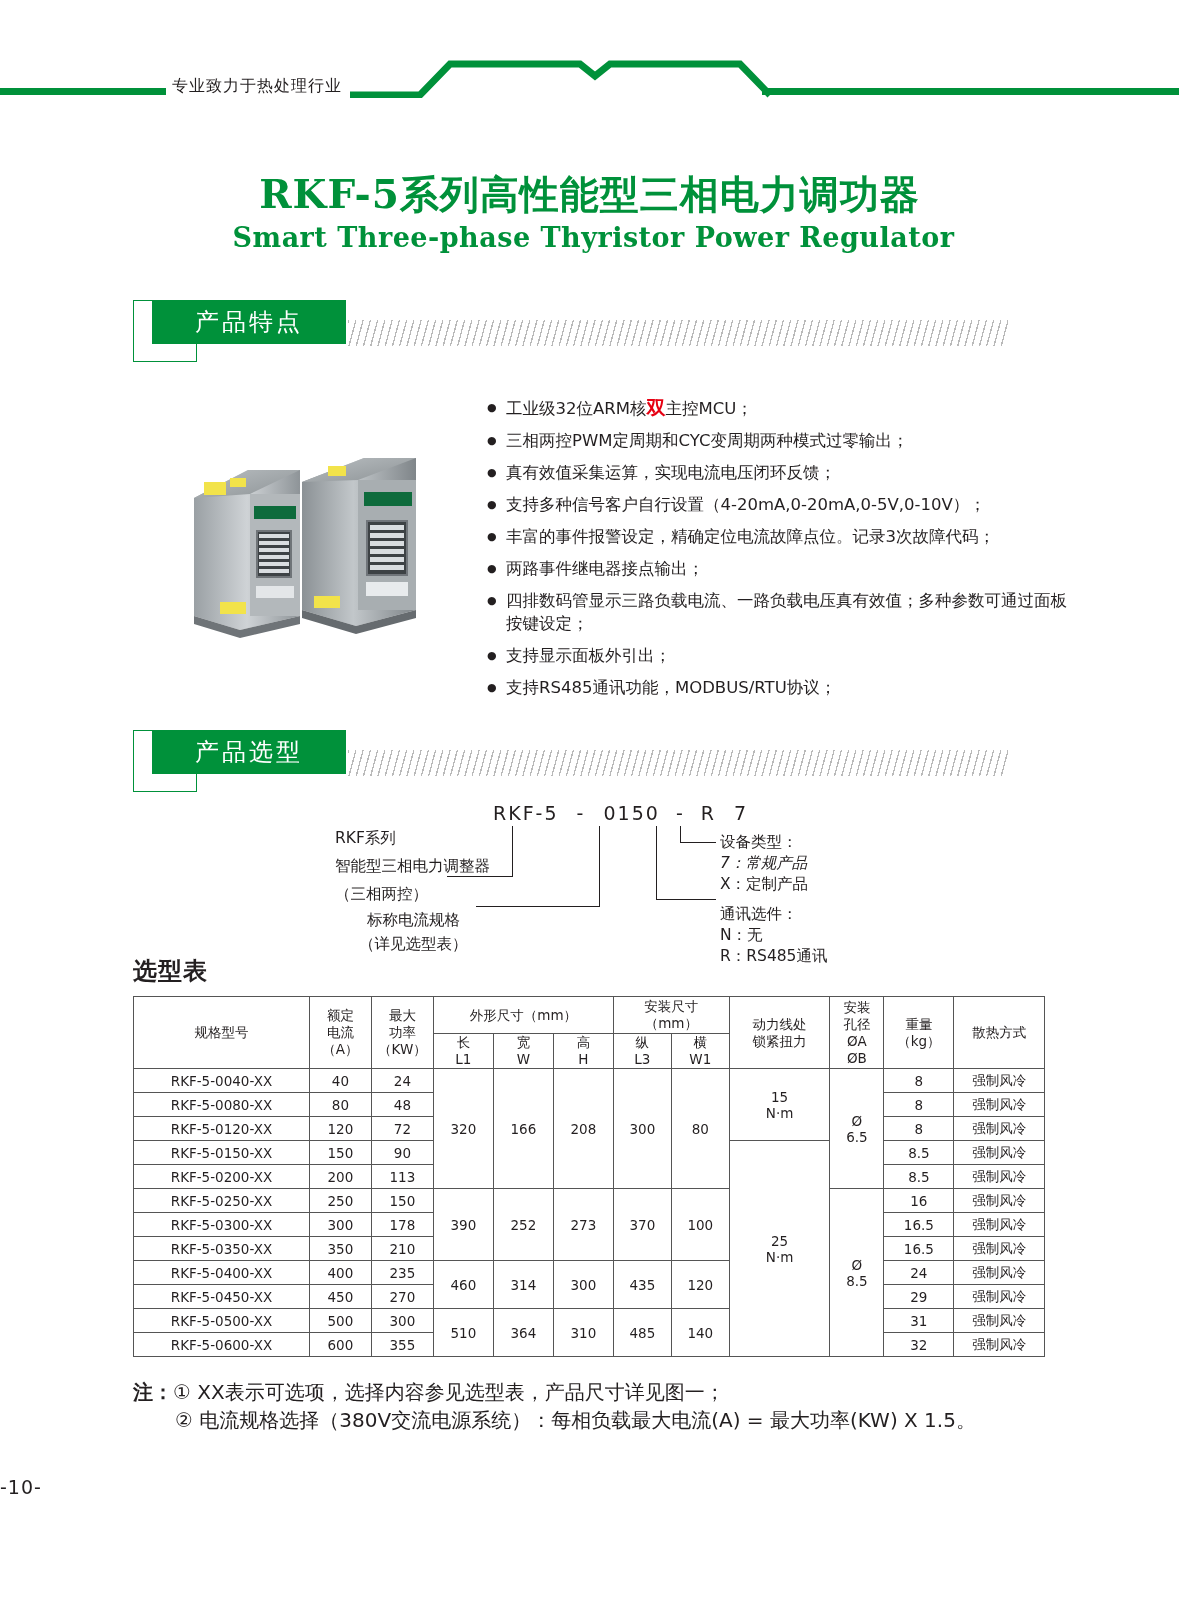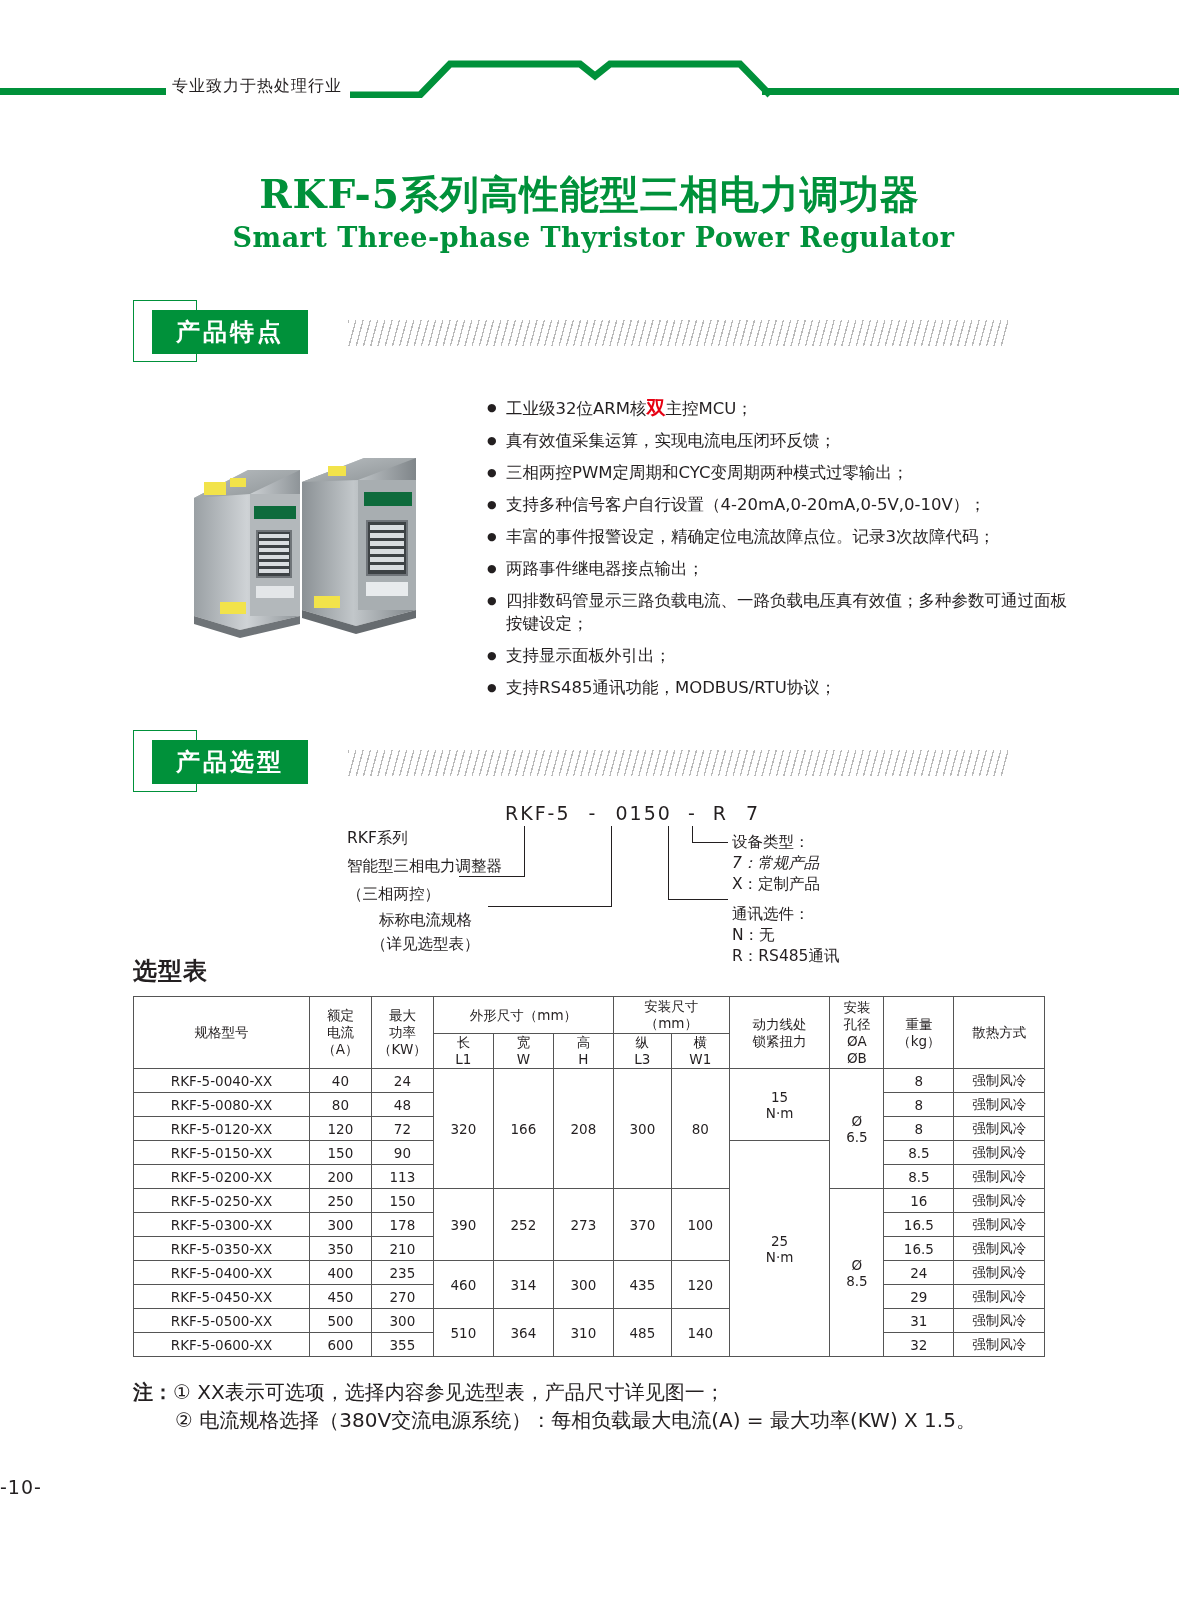"产品特点" .sh-box { font-weight: bold -> normal; top: 10px -> 0; width: 156px -> 194px }
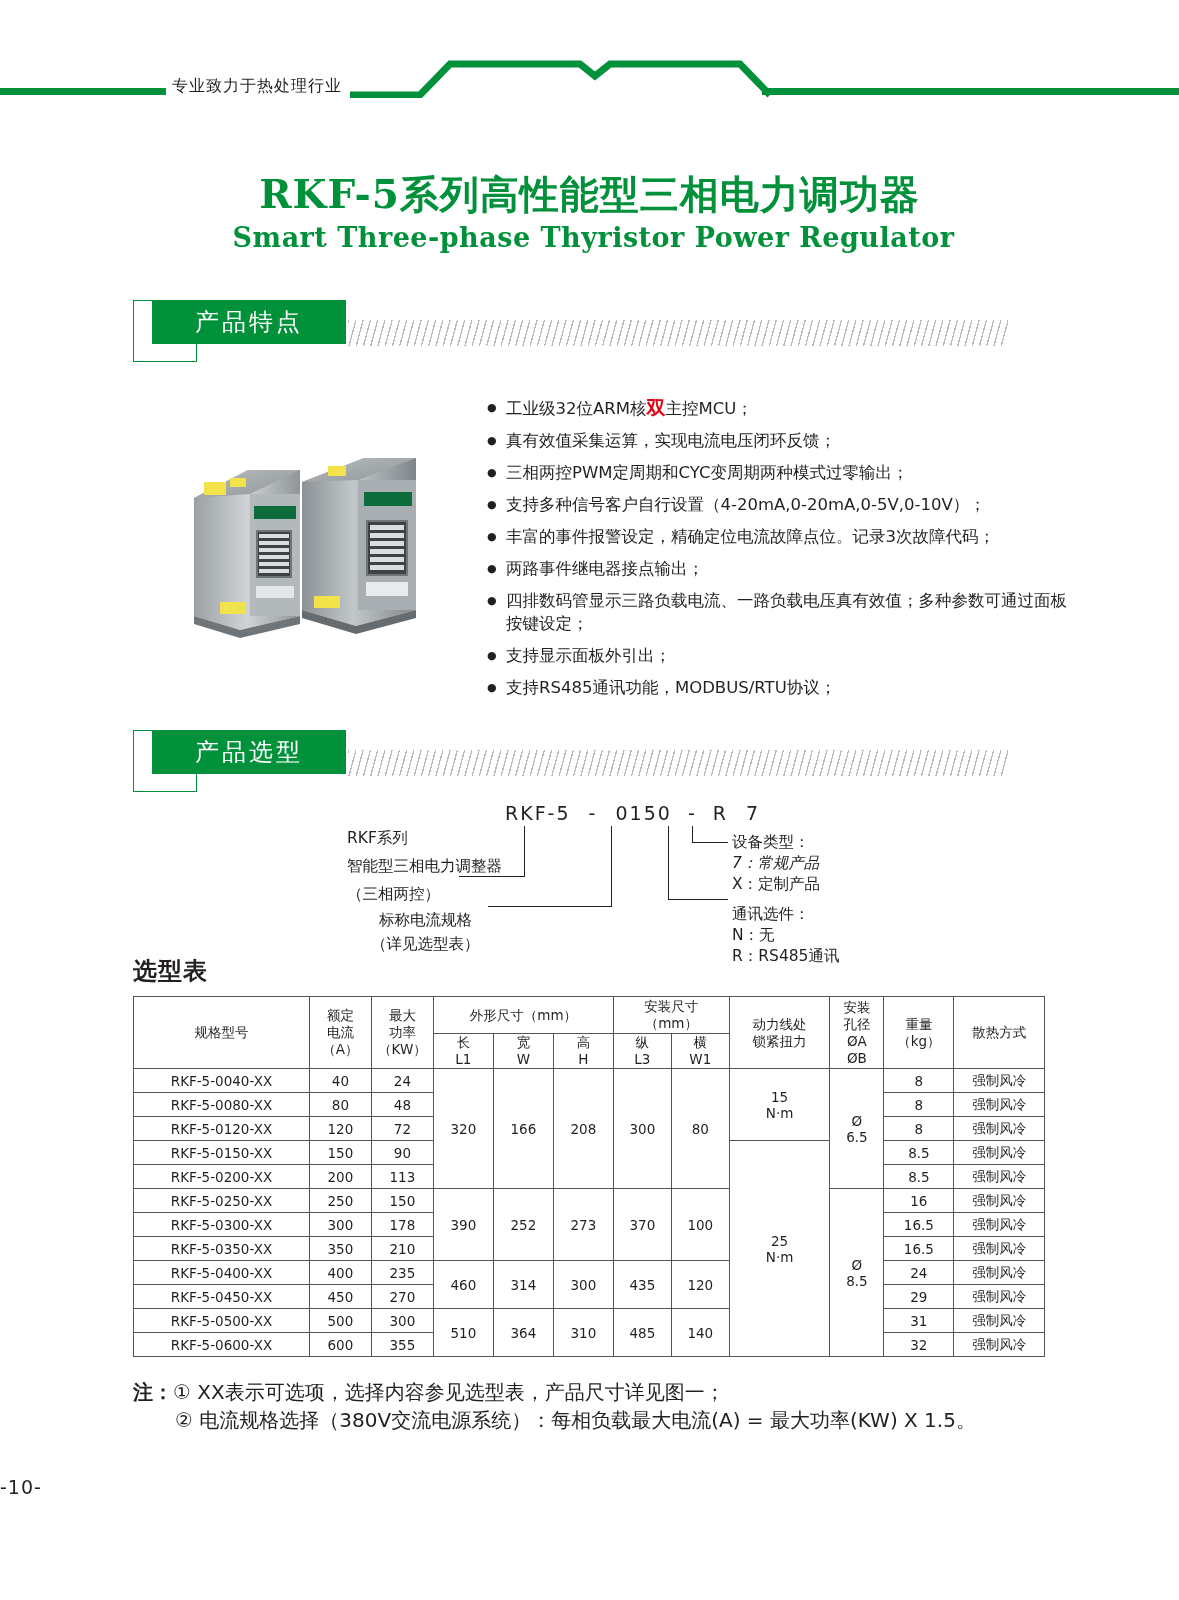"真有效值采集运算，实现电流电压闭环反馈；" div.feature-item { order: before "三相两控PWM定周期和CYC变周期两种模式过零输出；" -> after "三相两控PWM定周期和CYC变周期两种模式过零输出；" }
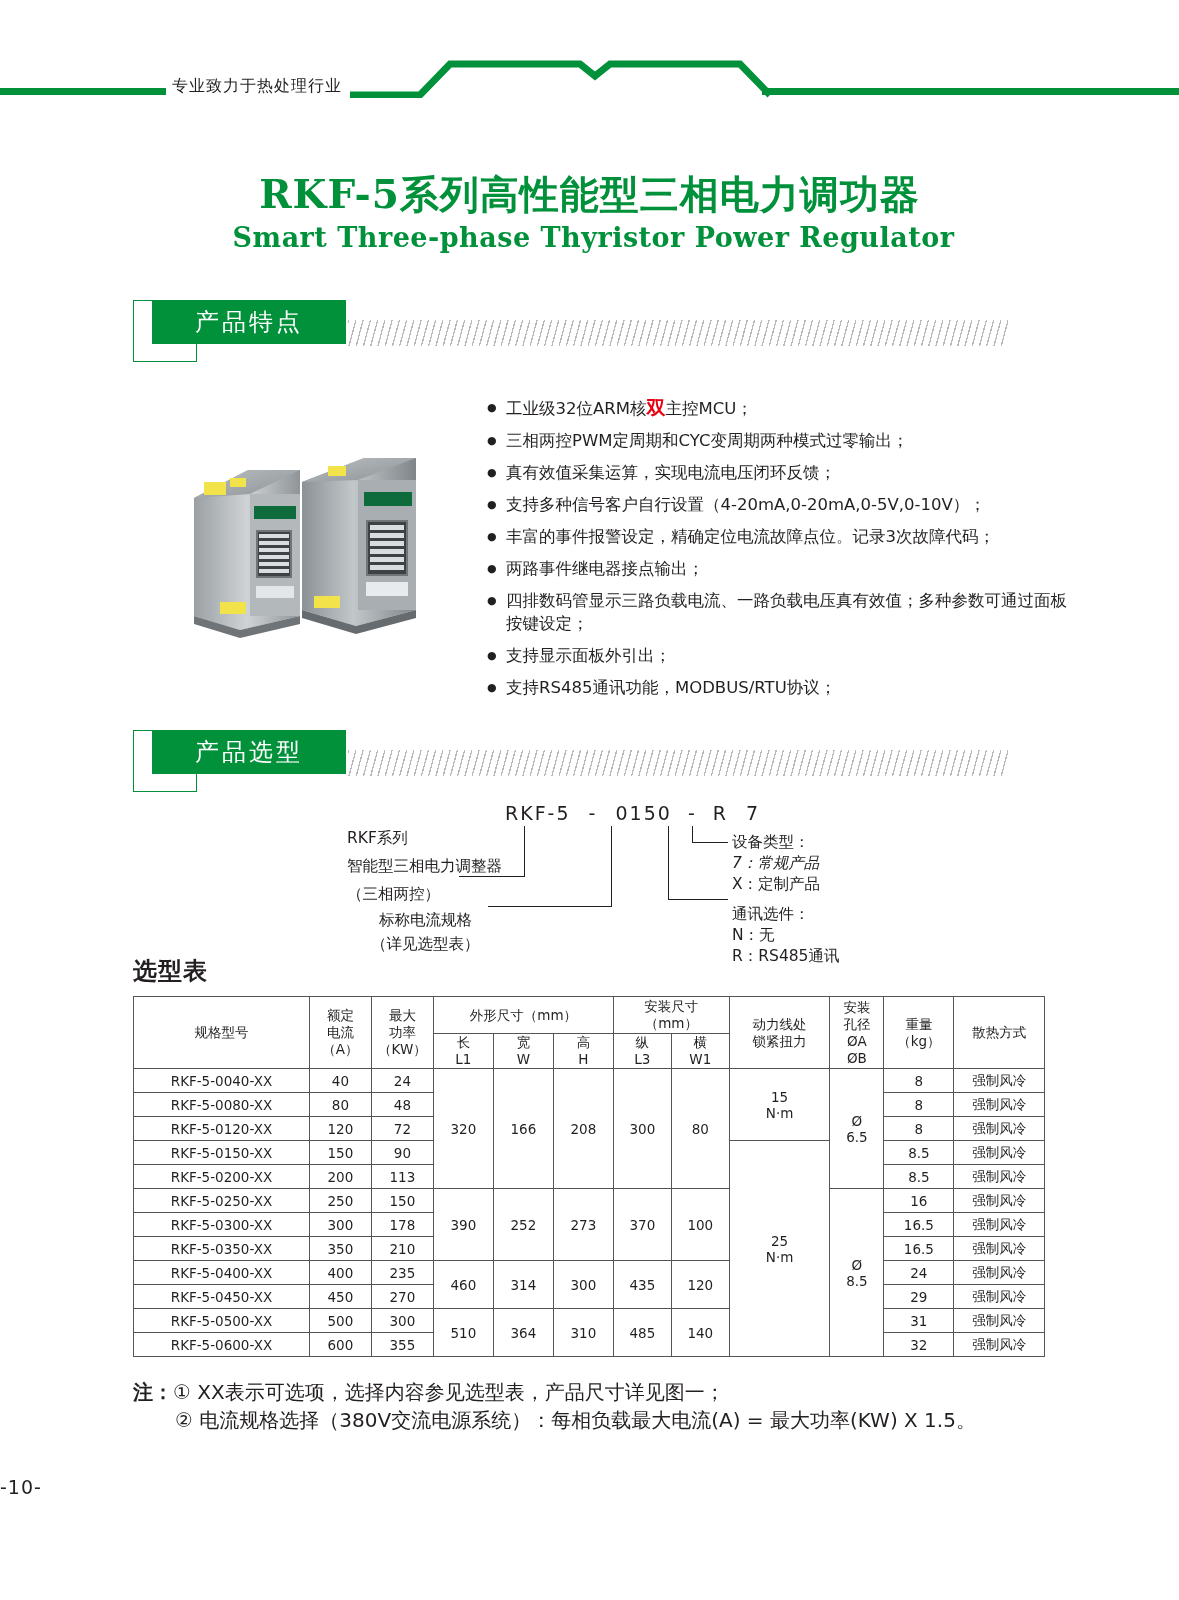"RKF-5 - 0150 - R" .model-area { left: 16px -> 4px }
